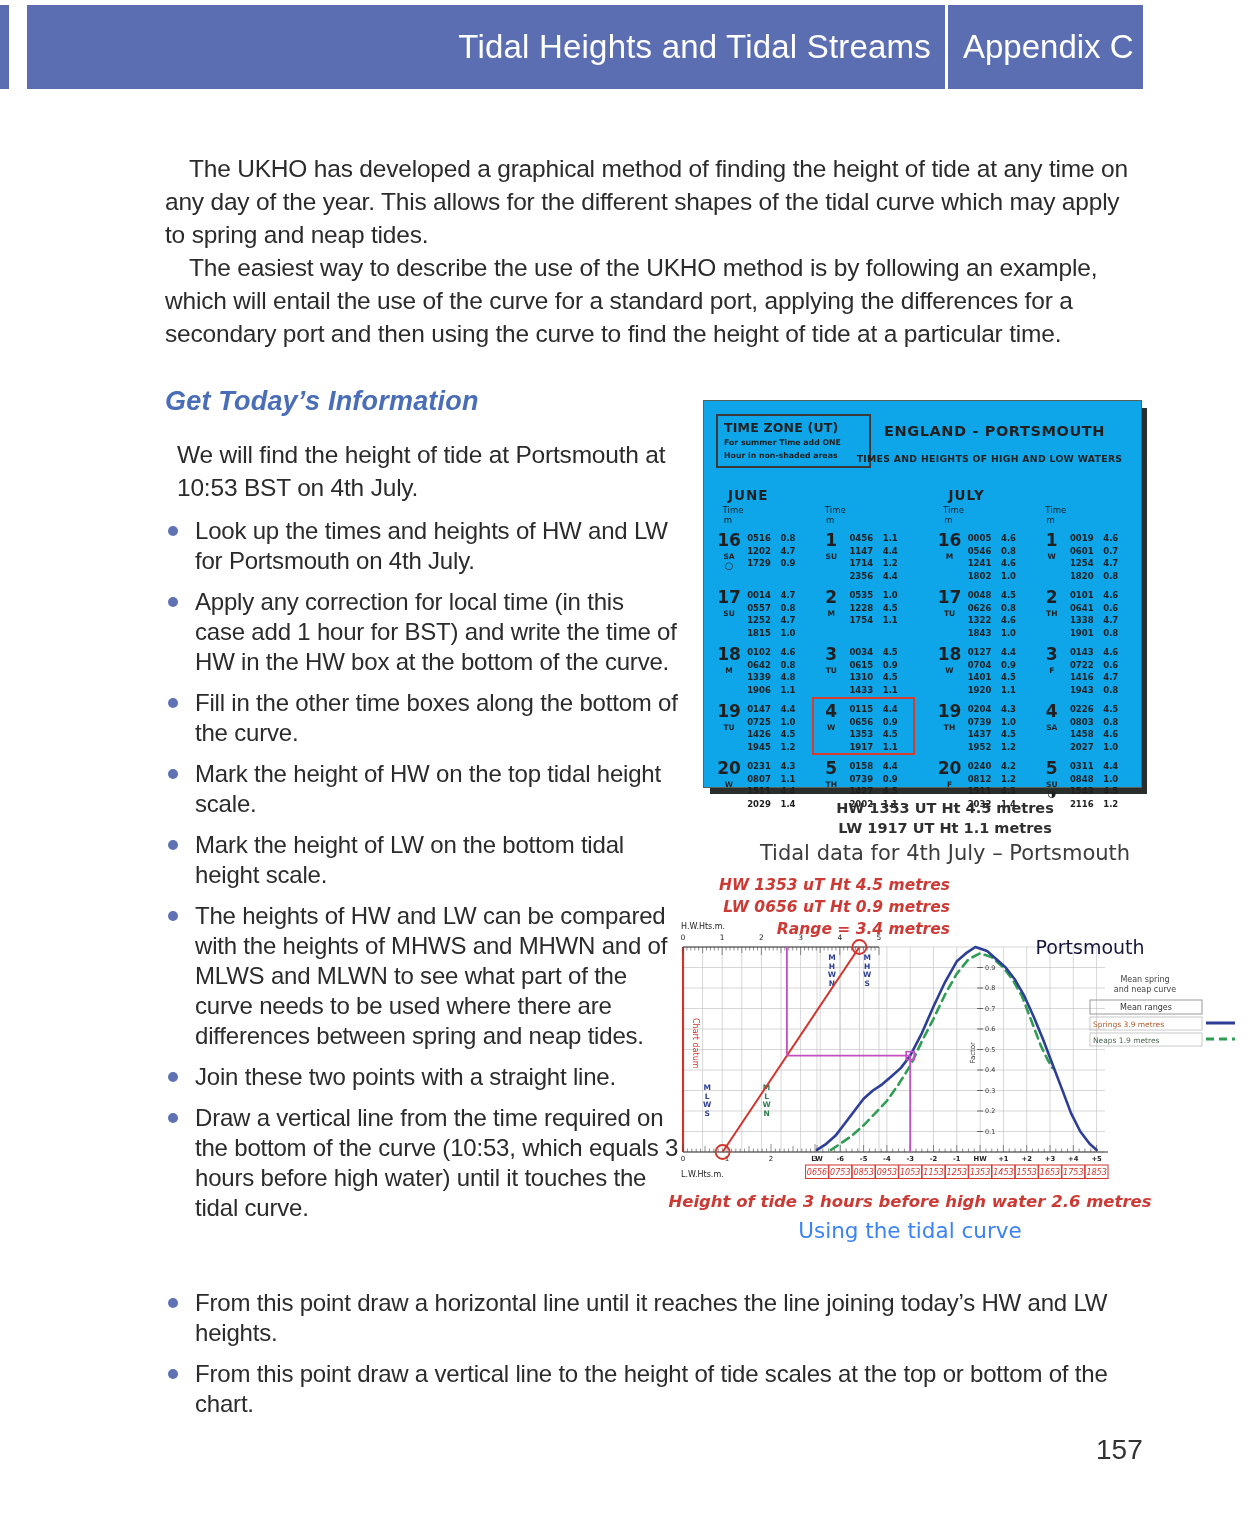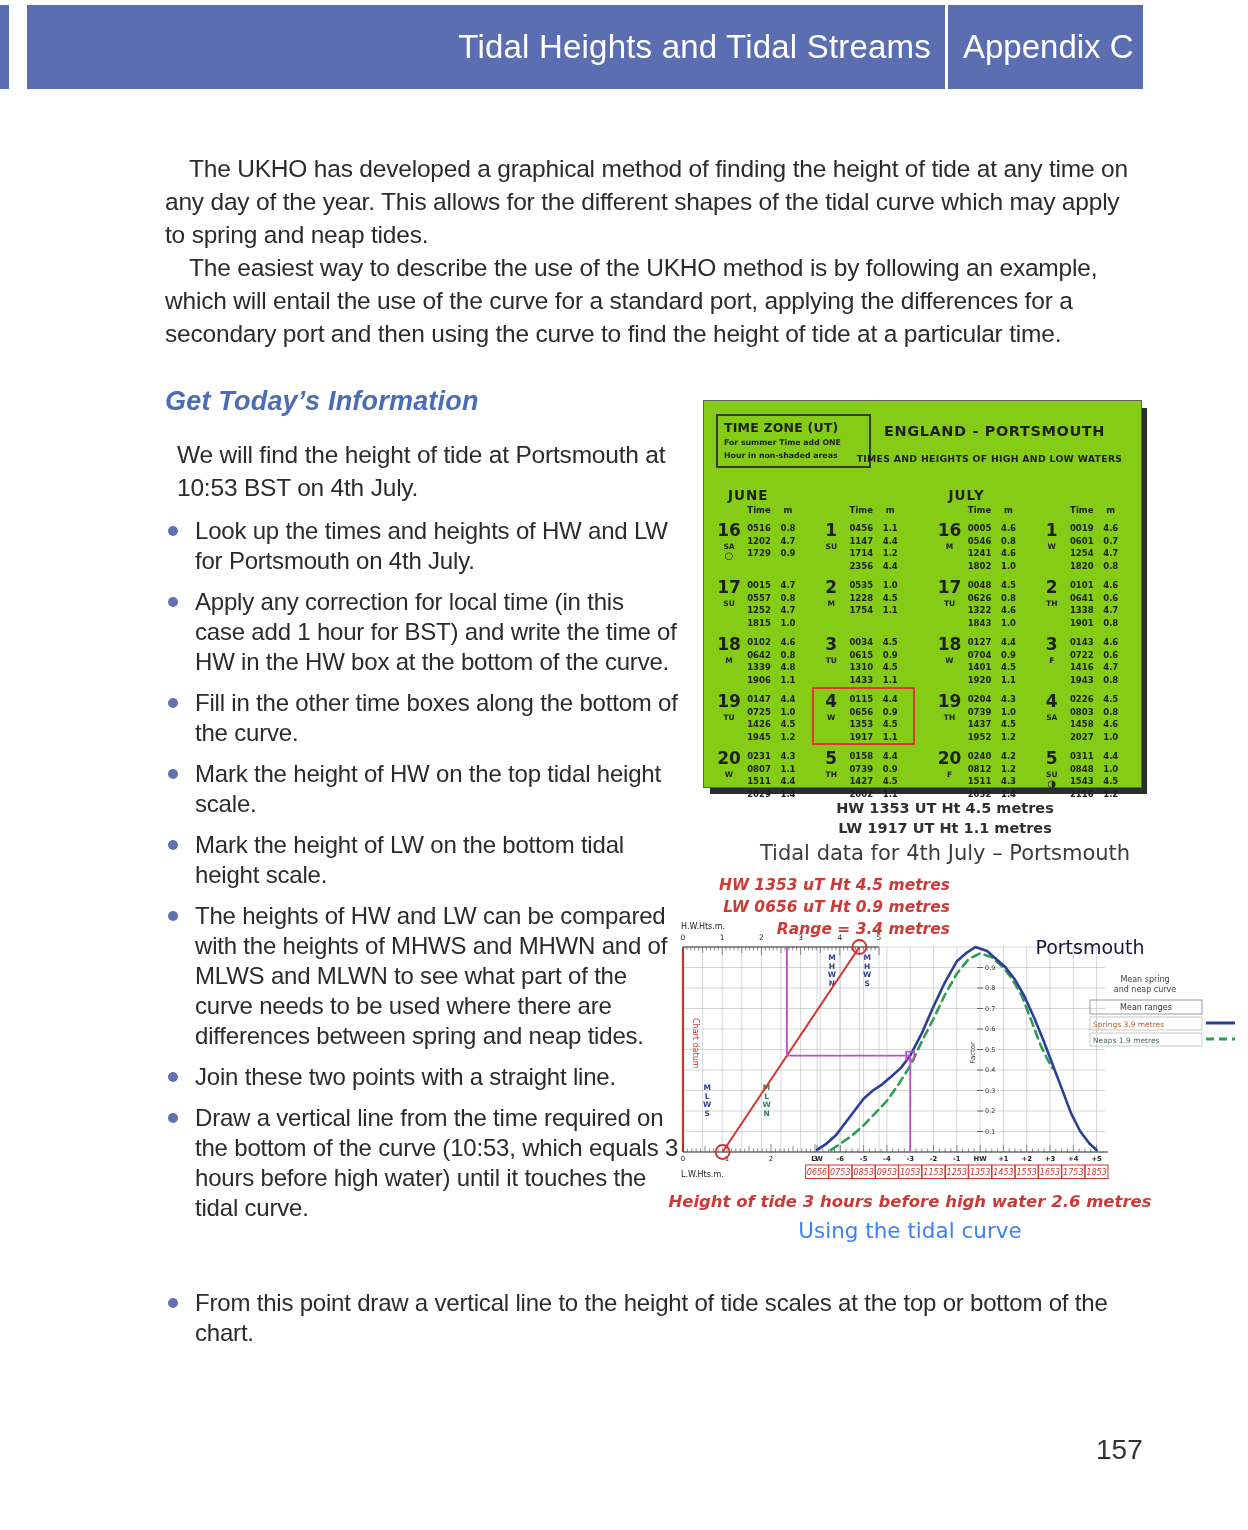"TIME ZONE (UT)" .tide-table { background: #84cc16 -> #0ea5e9 }
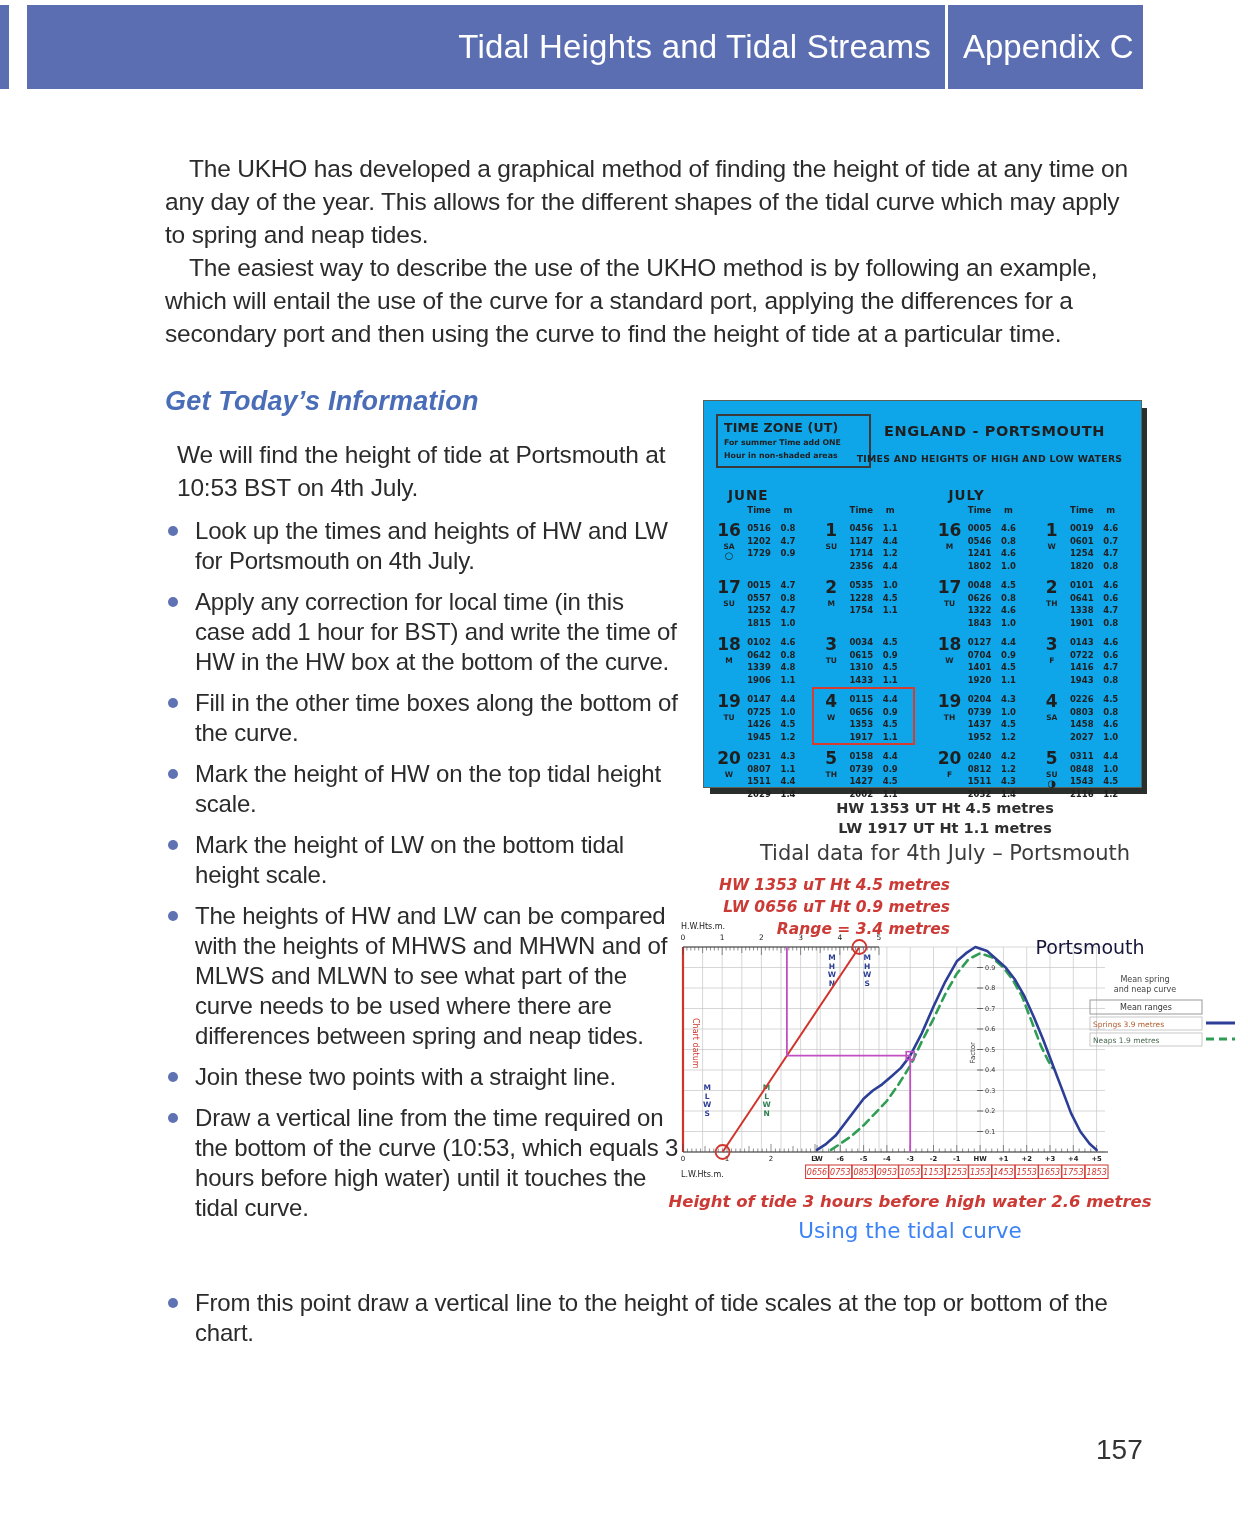"Time" .g-head { flex-direction: none -> column; font-weight: 700 -> 400 }
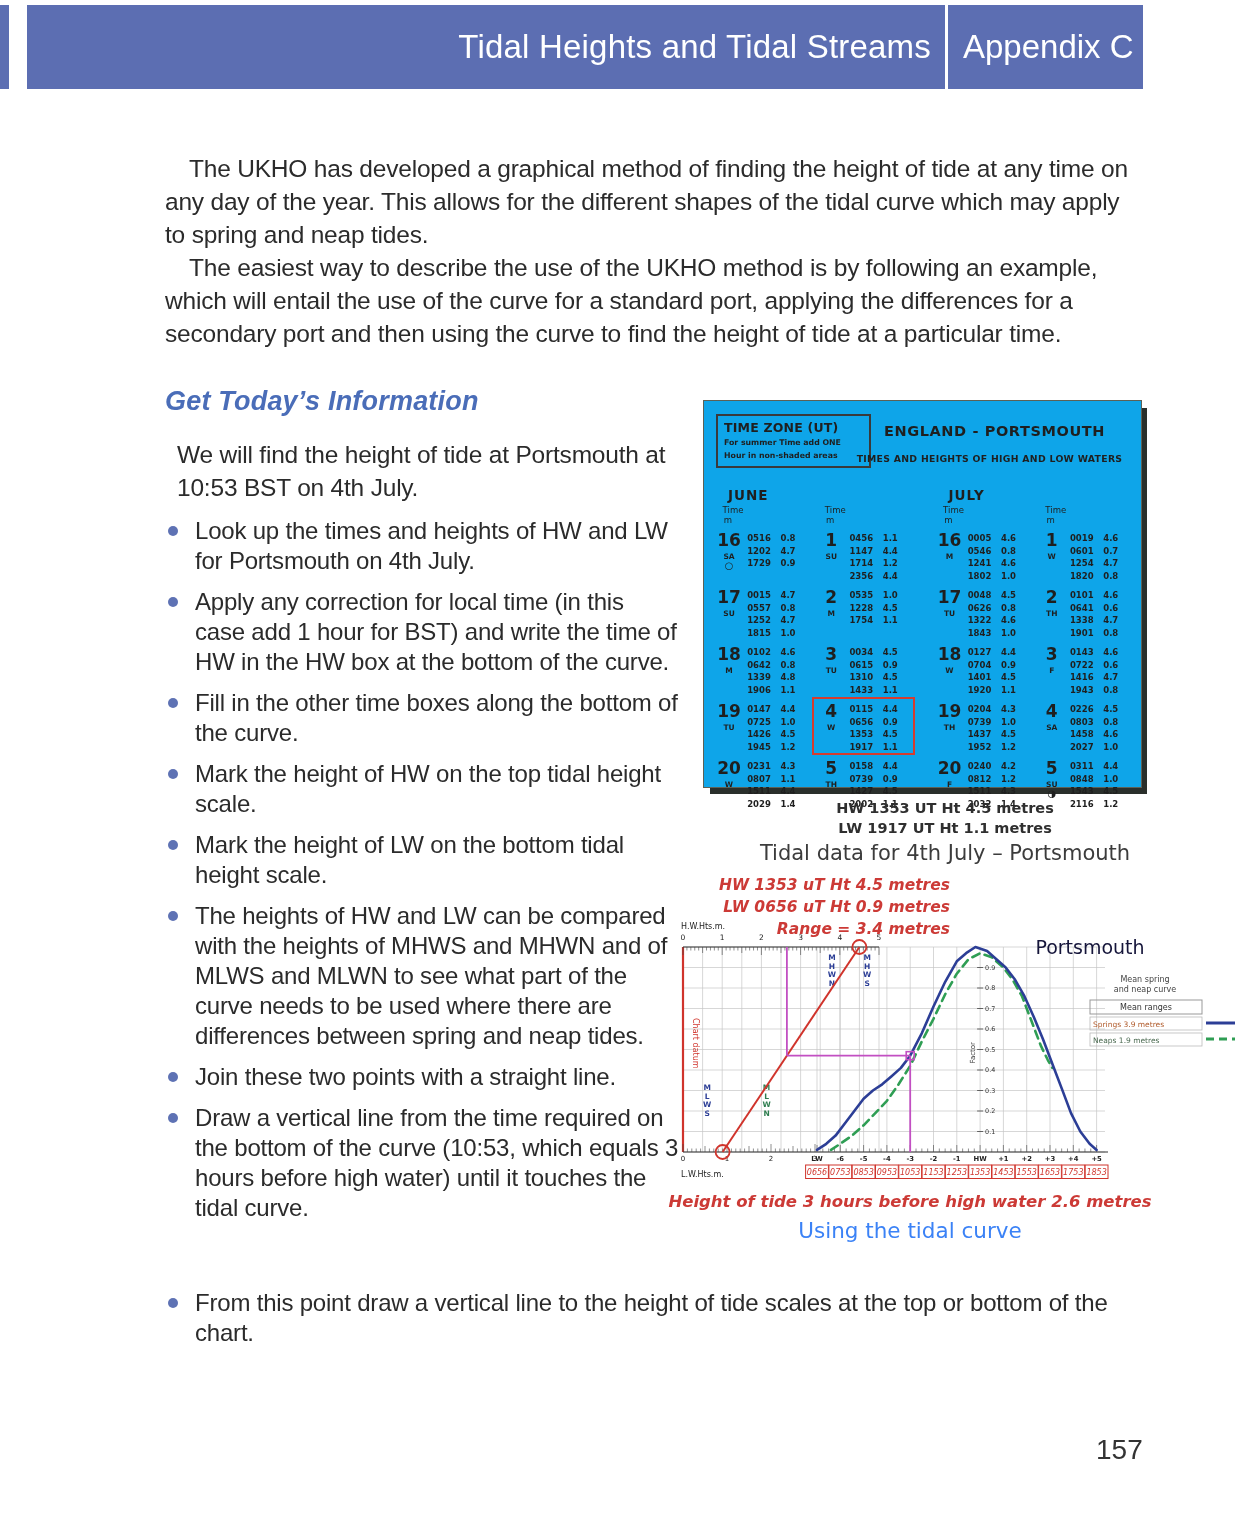"0015" span.e-t { text: 0015 -> 0014 }
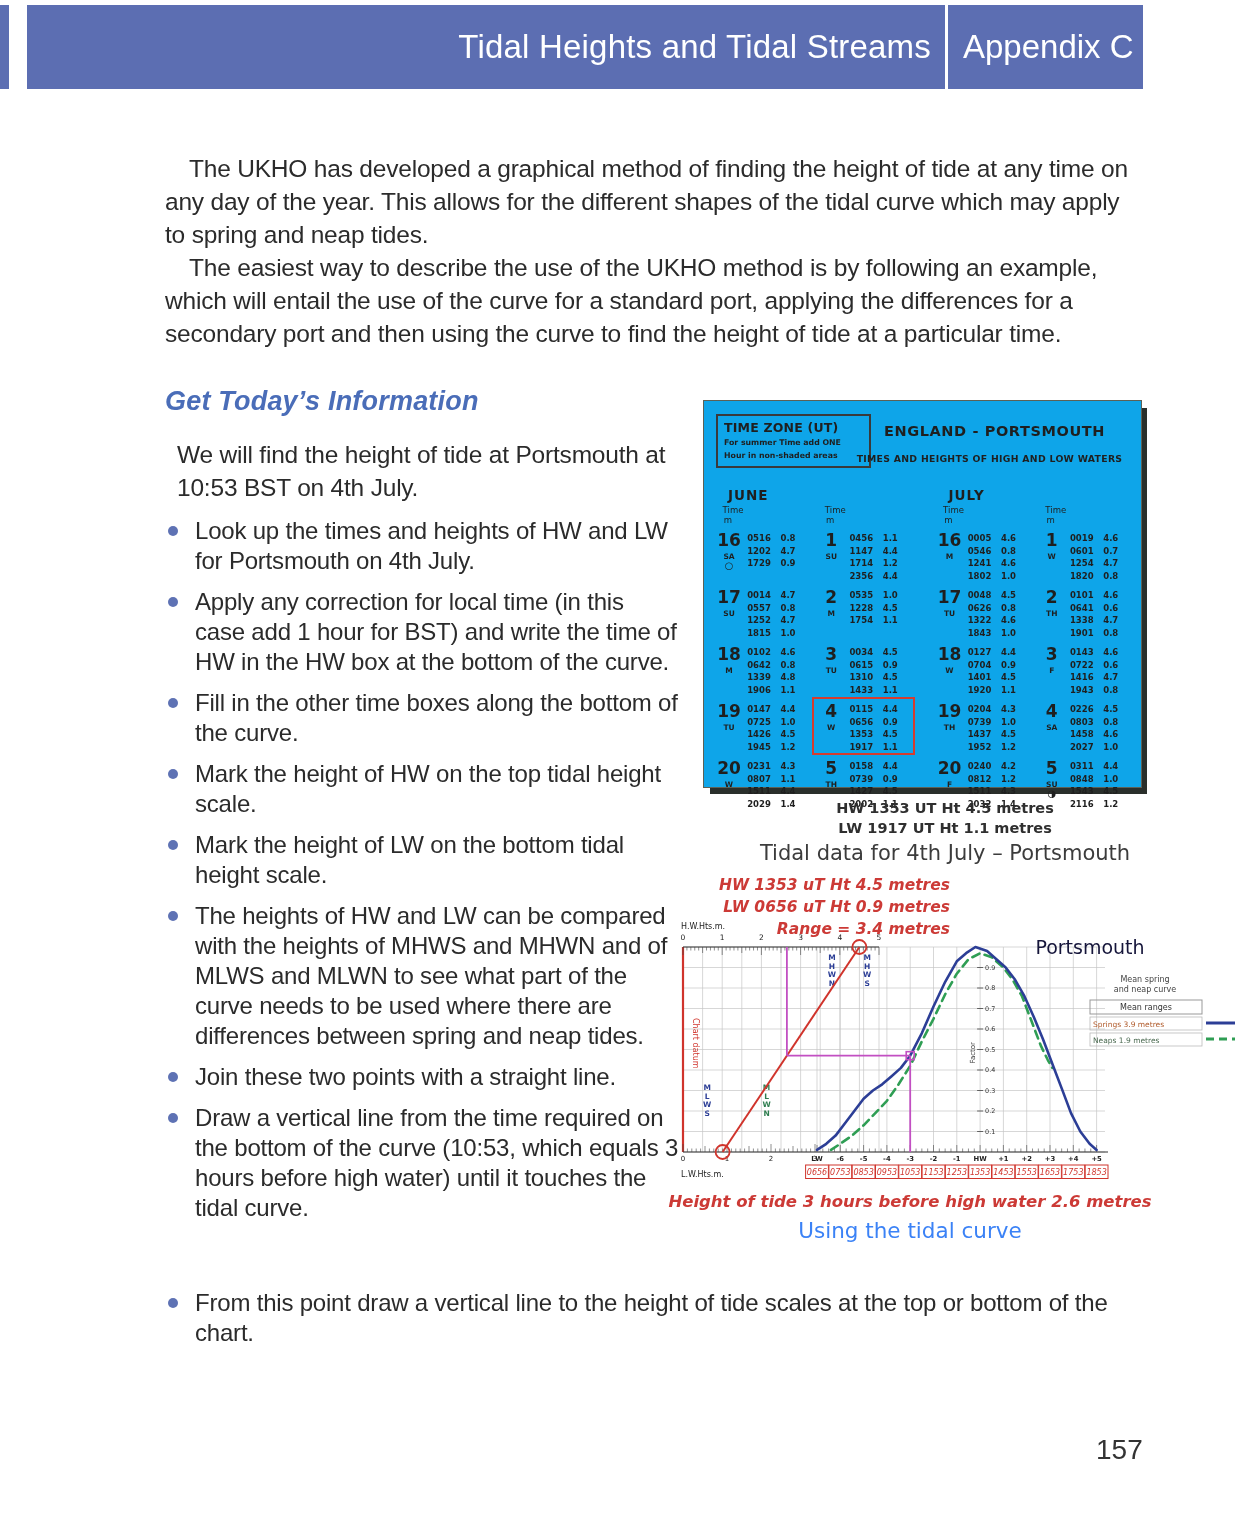"From this point draw a horizontal" li { html: none -> <li> <span></span> <span>From this point draw a horizontal line until it reaches the line joining today’s HW and LW heights.</span> </li> }
